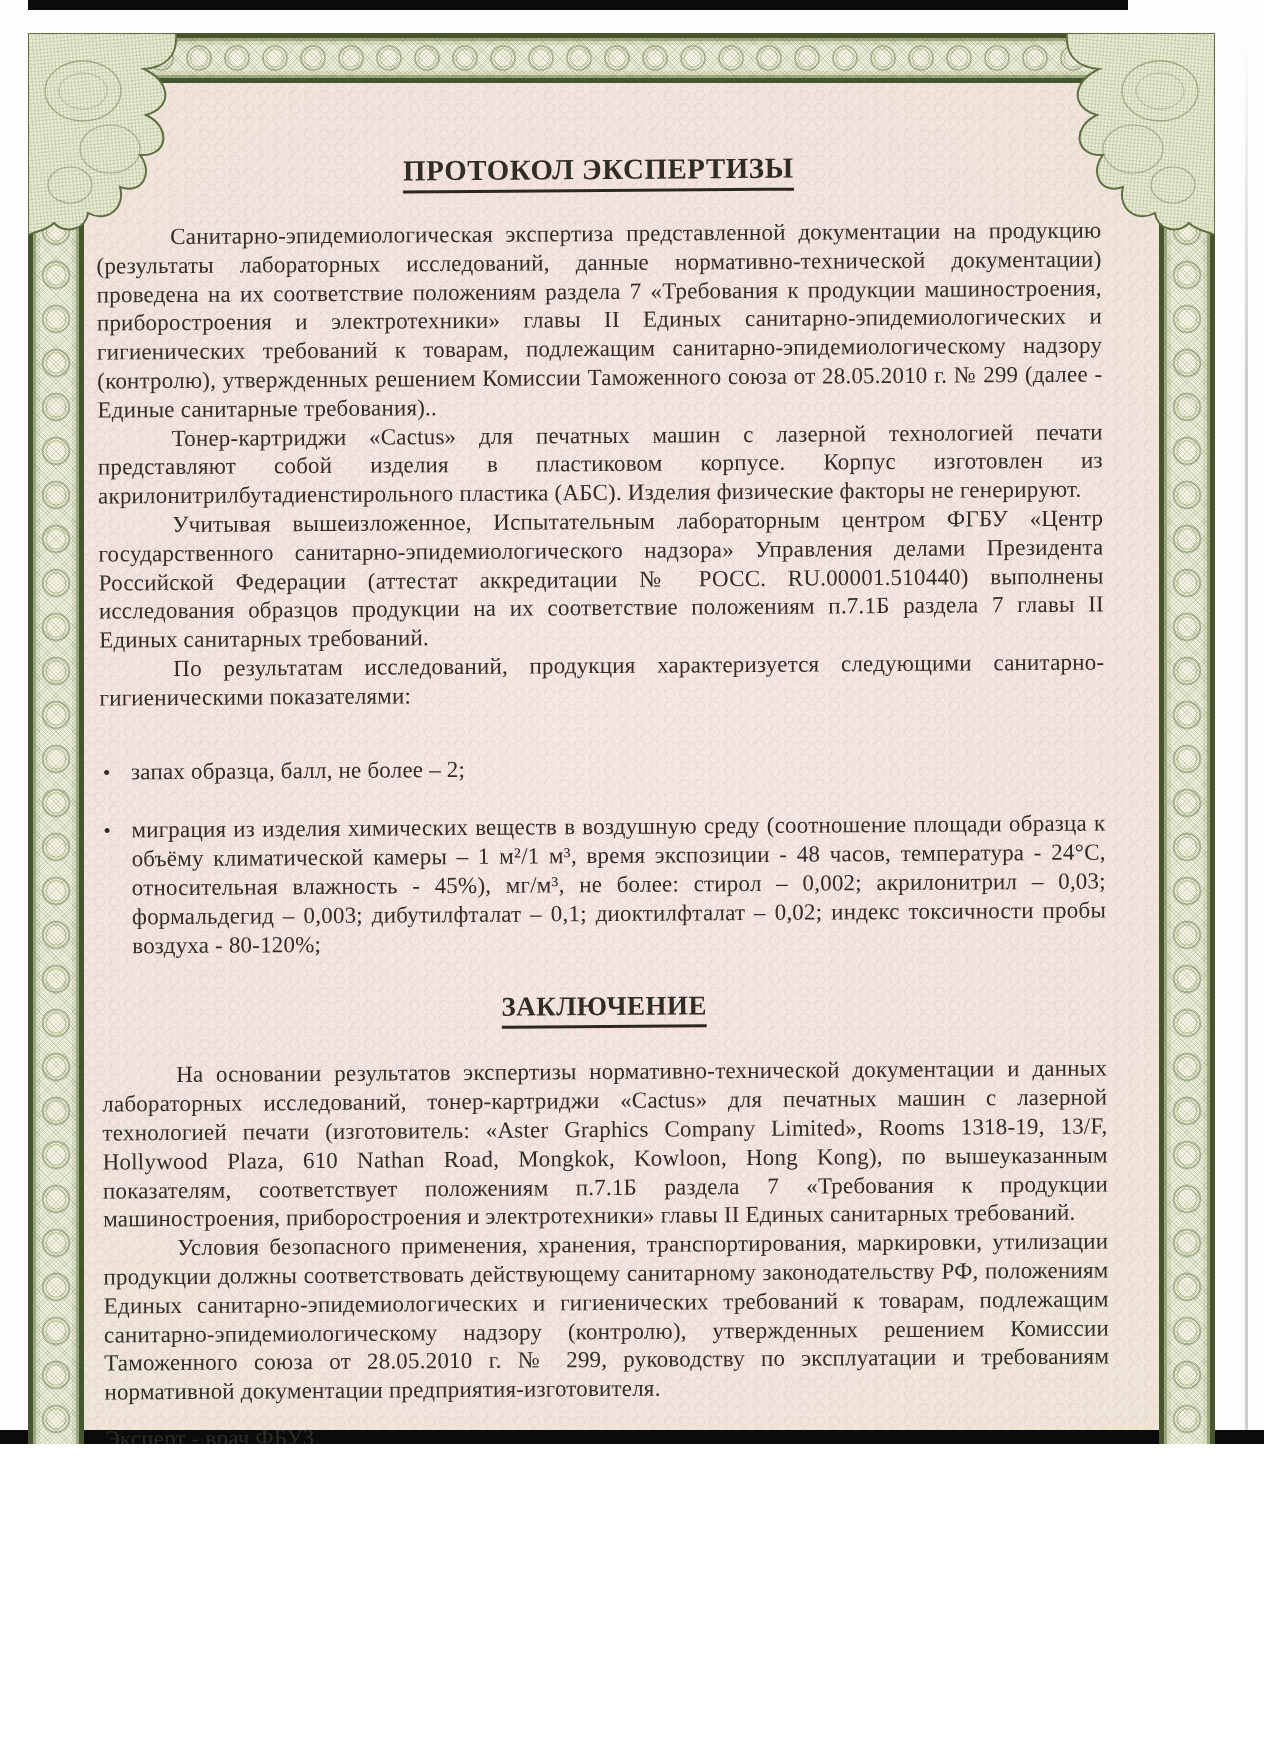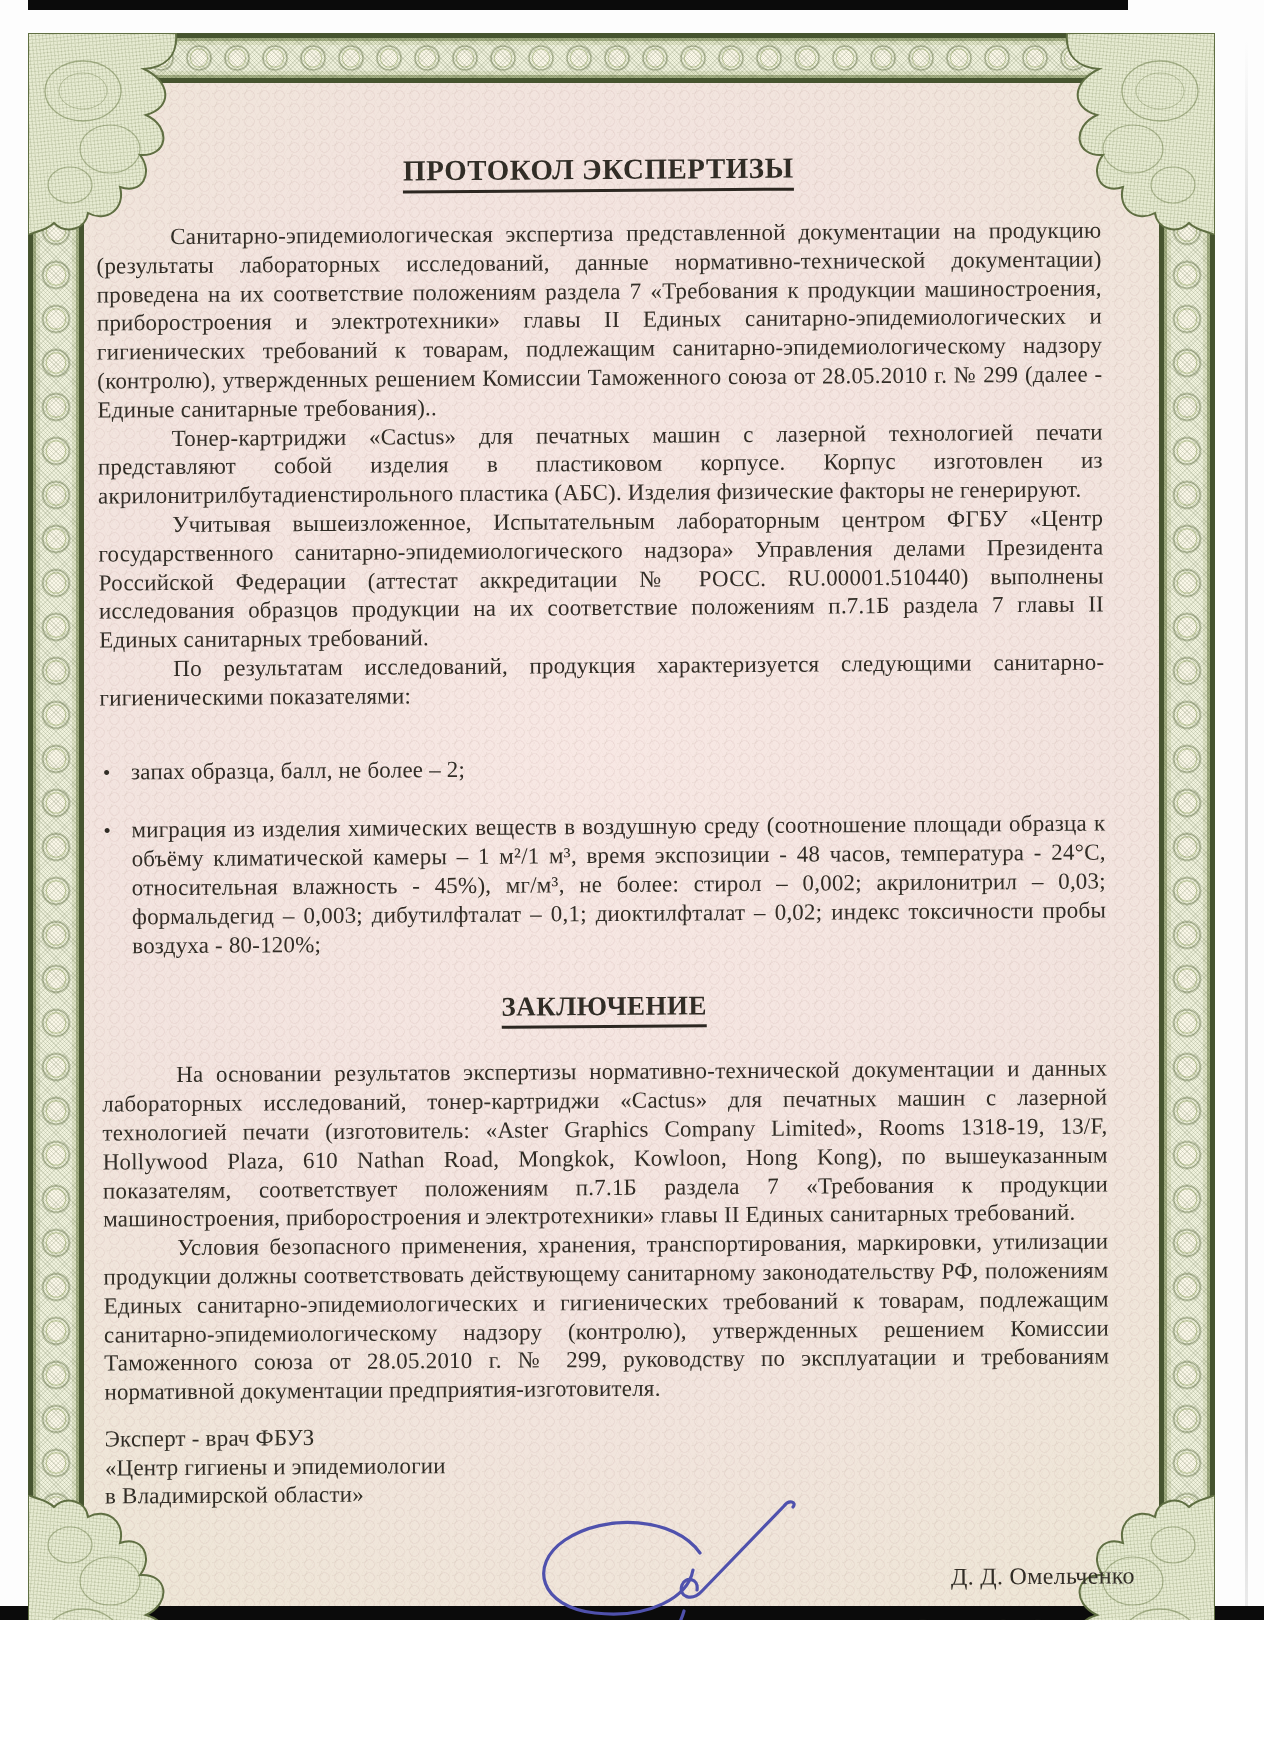"ПРОТОКОЛ ЭКСПЕРТИЗЫ" .scan { height: 1620px -> 1444px }
